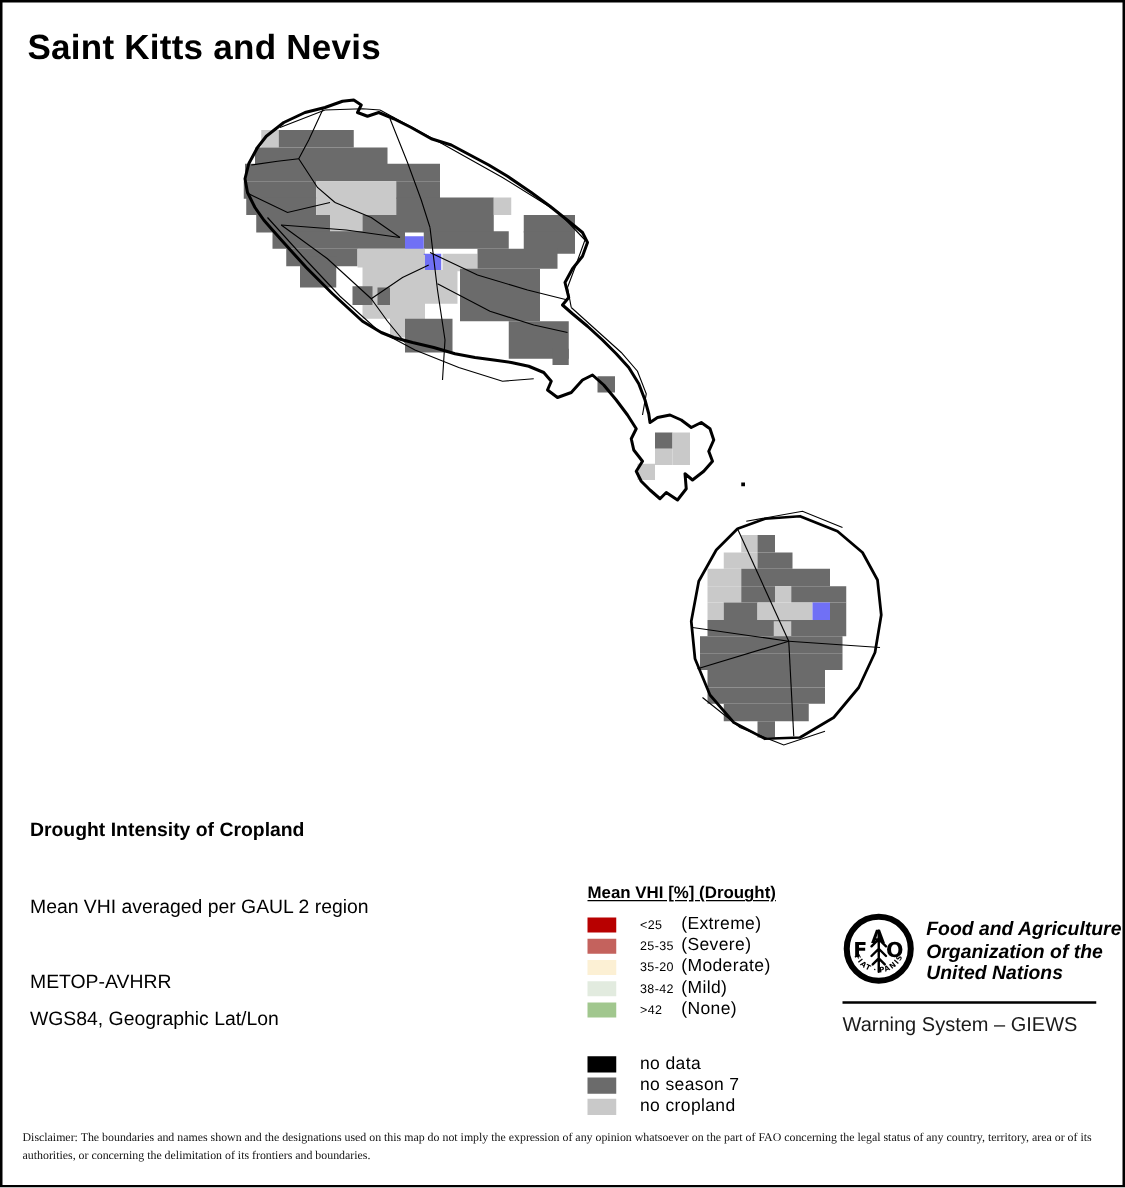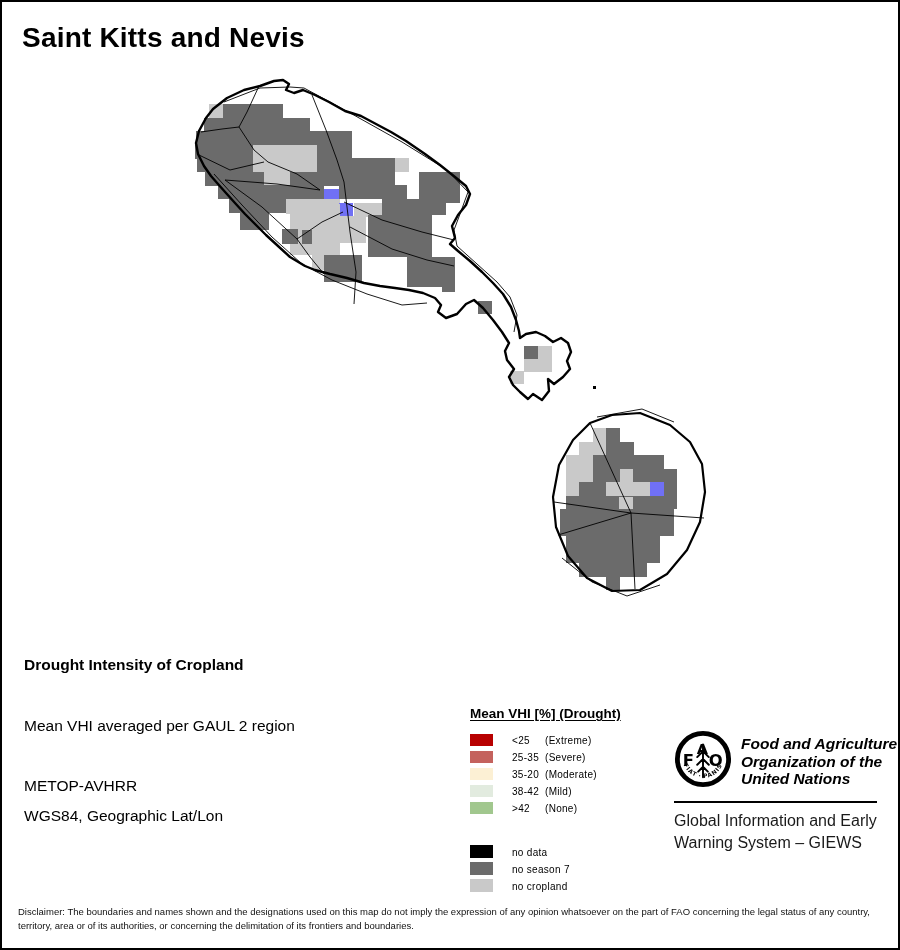"(Extreme)" .leg-label { font-size: 10px -> 14px }
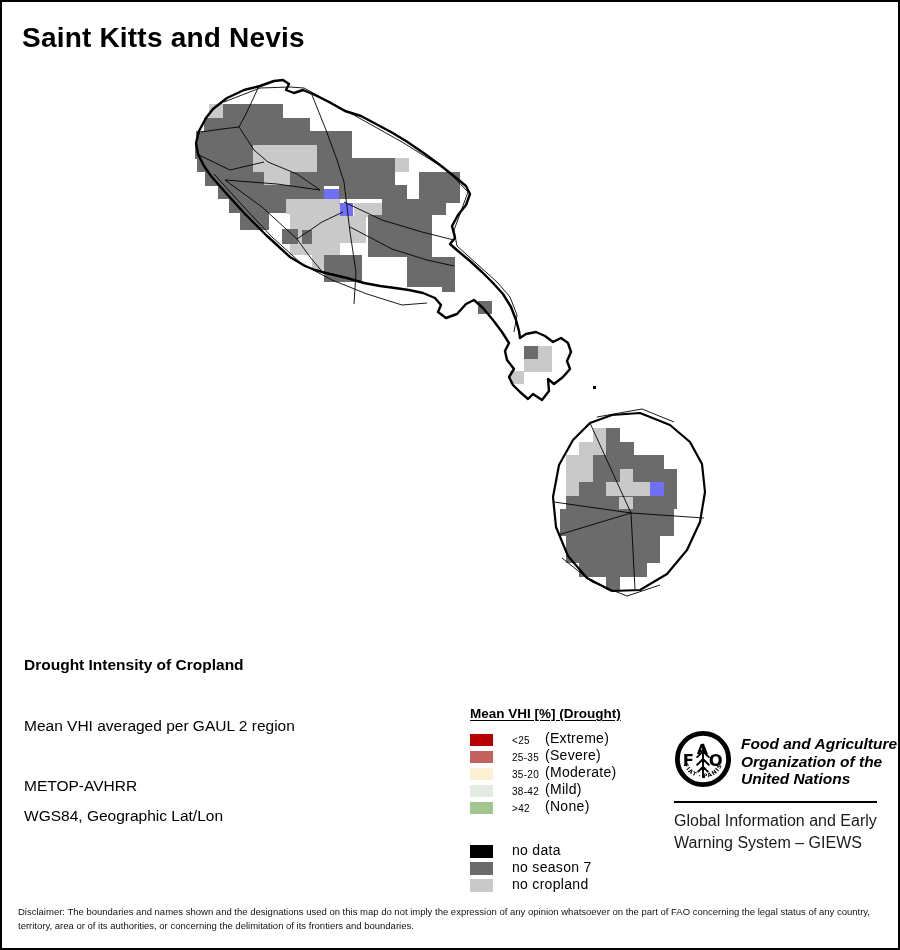"Global Information and Early" div { html: <div>Global Information and Early</div> -> none }
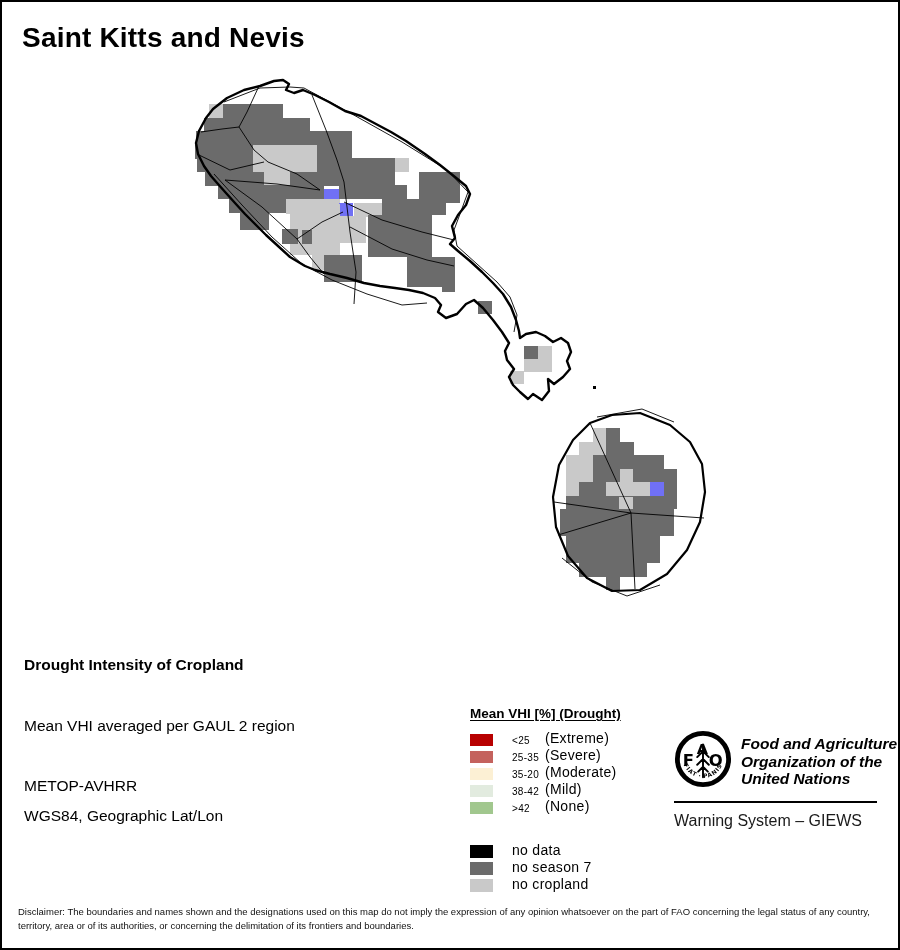"Disclaimer: The boundaries and names" .disclaimer { font-family: none -> Liberation Serif, serif }
